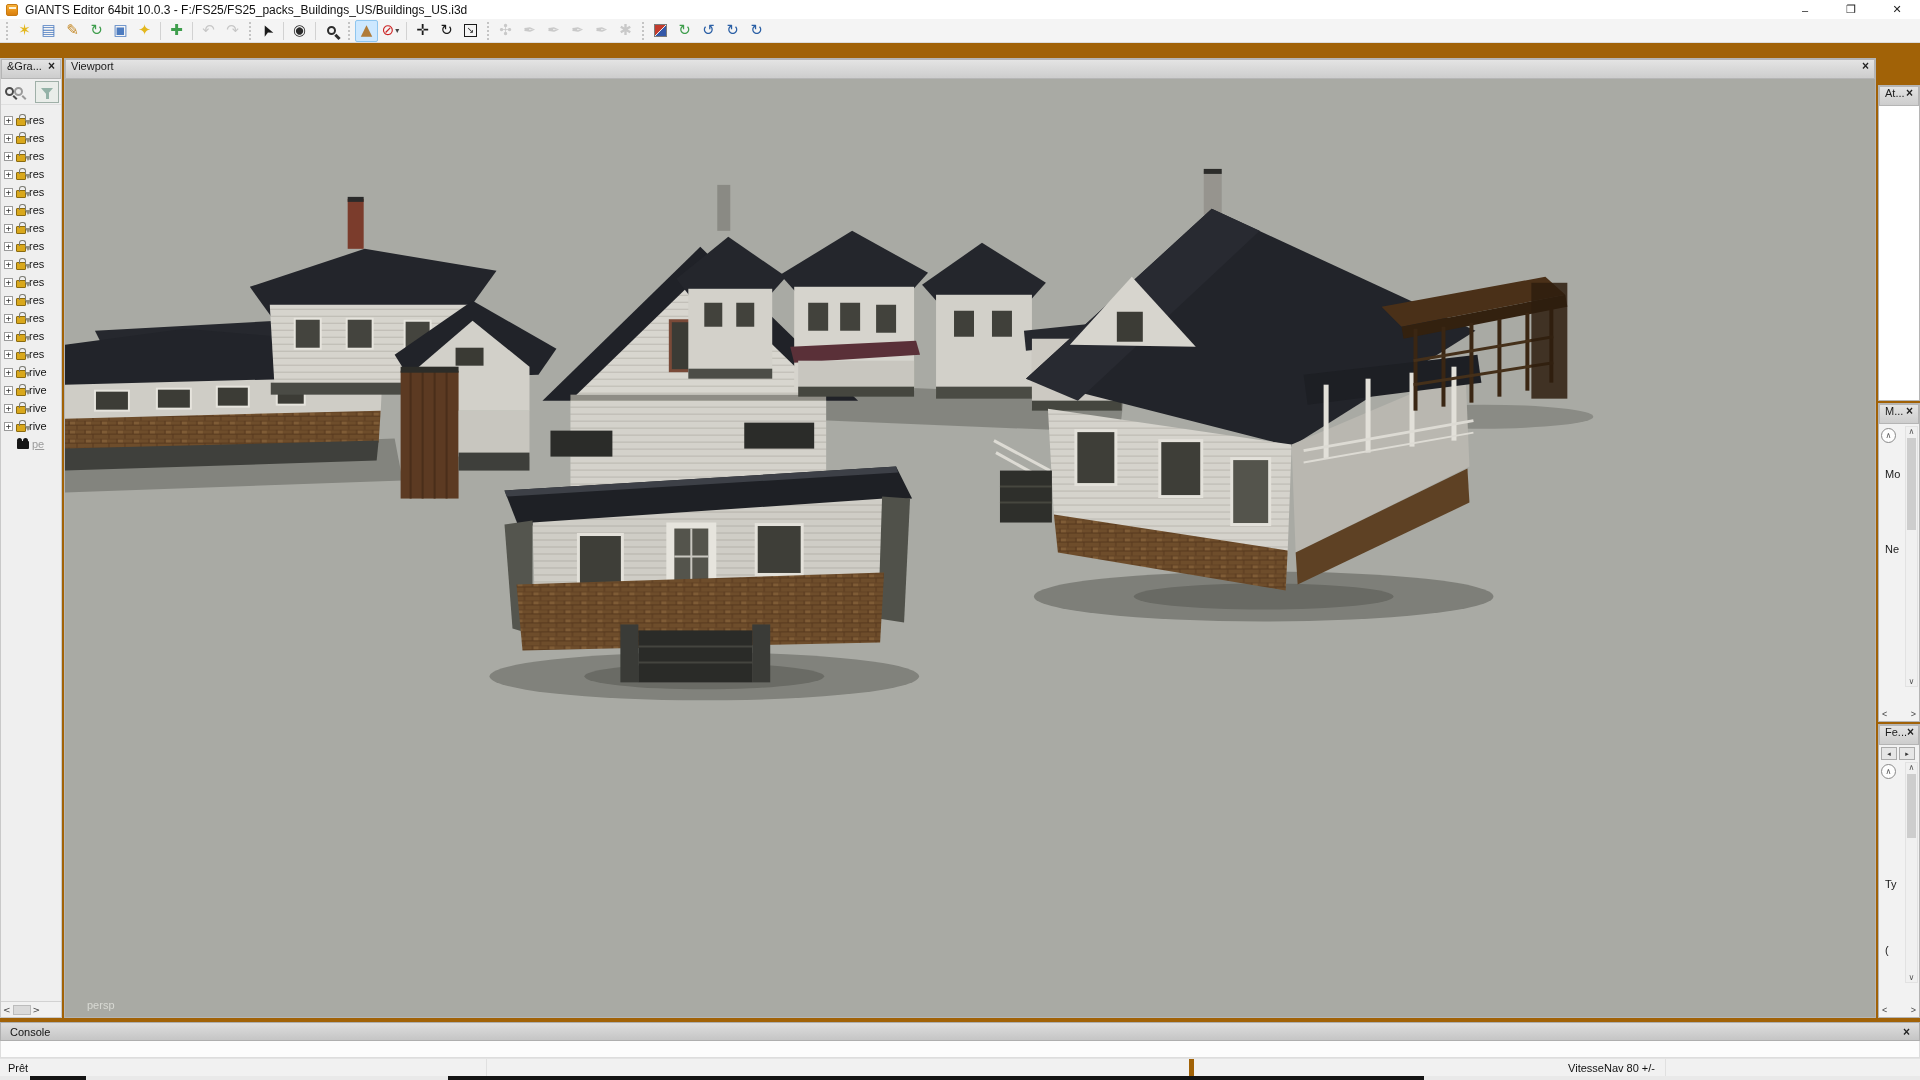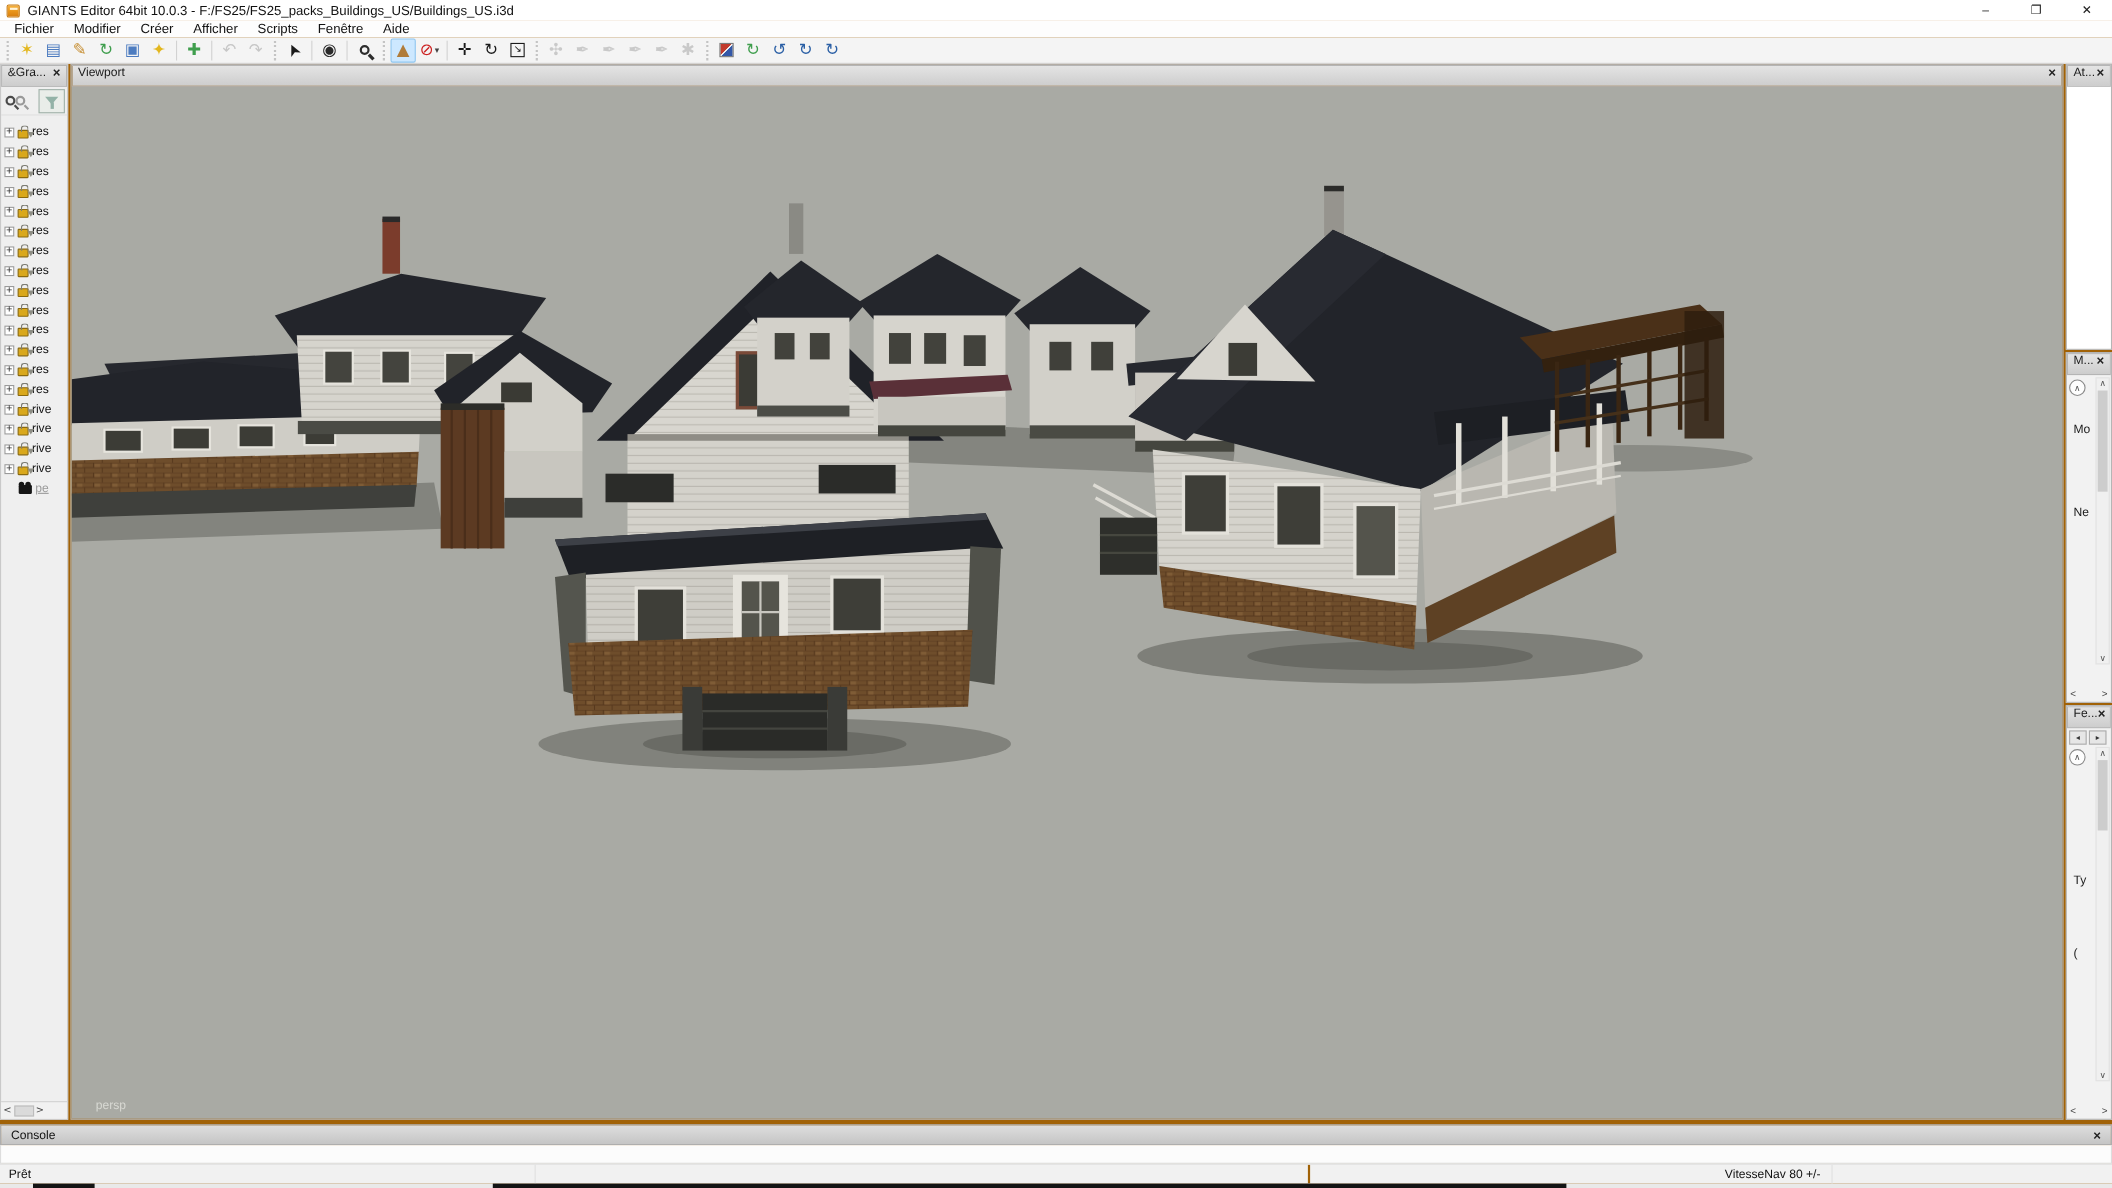"Fichier" div.menubar { html: <div> <span>Fichier</span> <span>Modifier</span> <span>Créer</span> <span>Afficher</span> <span>Scripts</span> <span>Fenêtre</span> <span>Aide</span> </div> -> none }
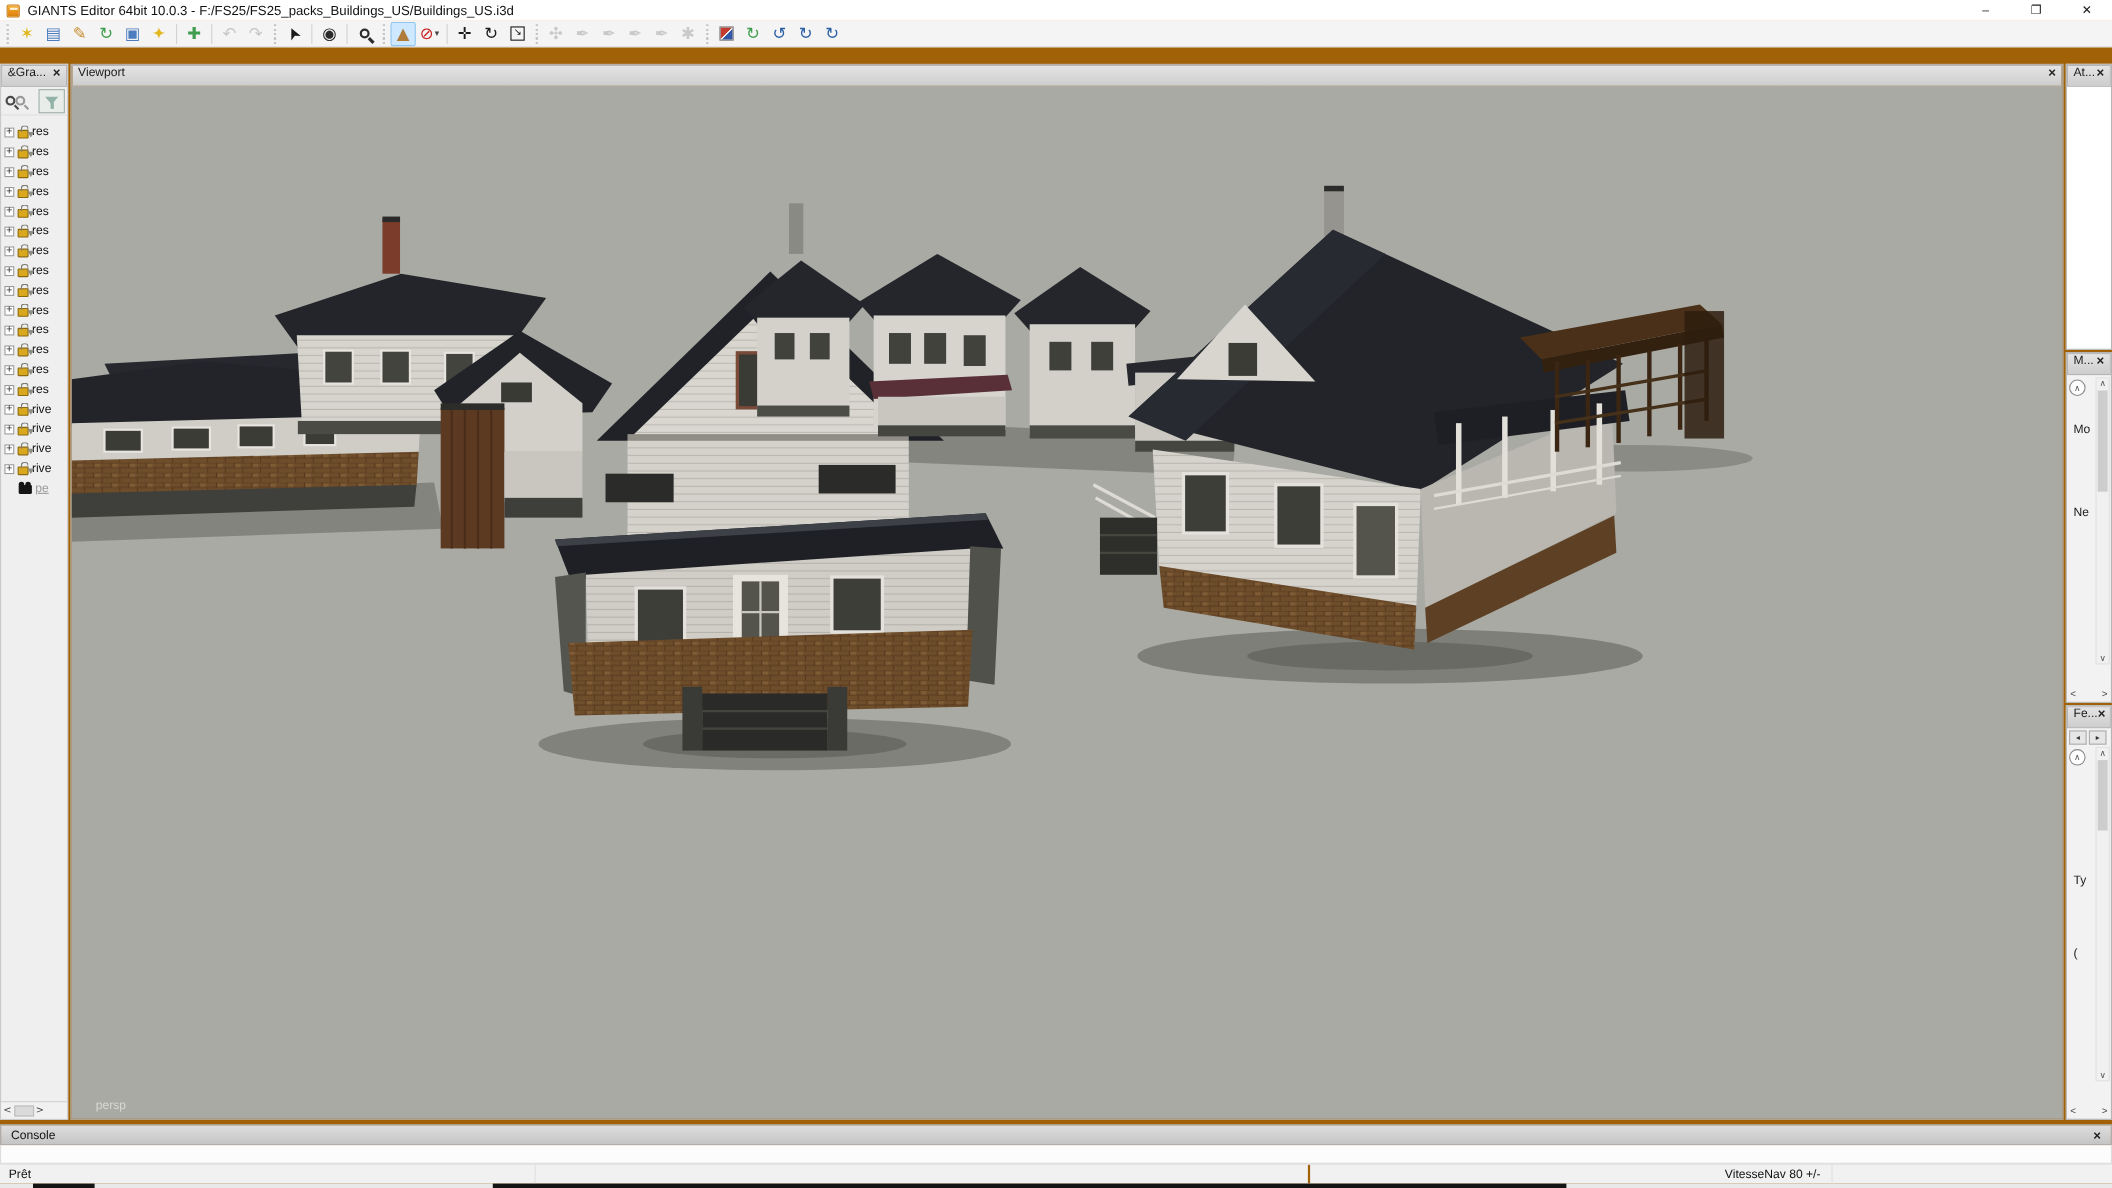"At..." .rp-at { height: 260px -> 316px; margin-top: none -> 27px }
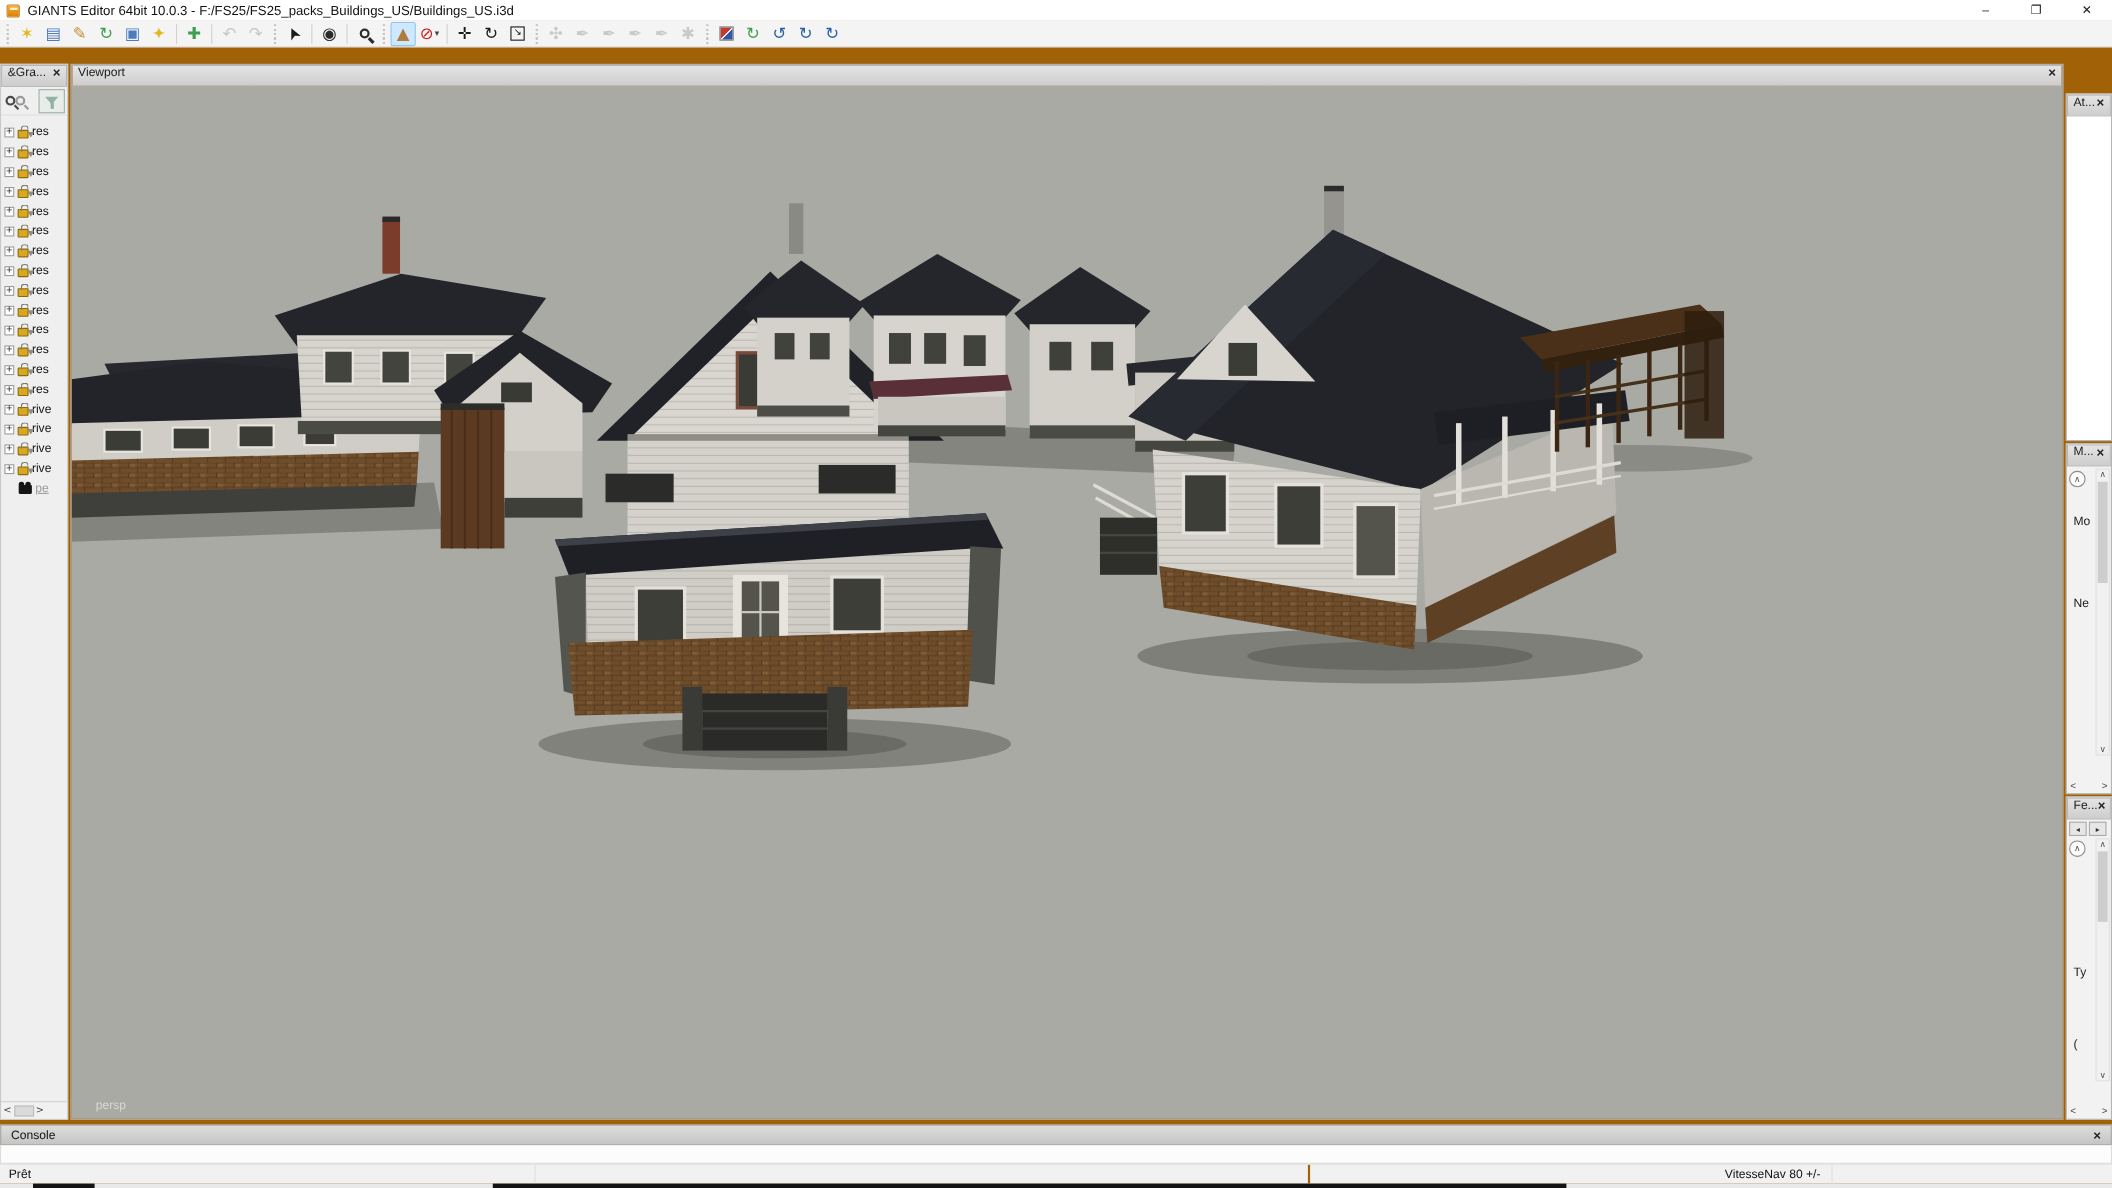"VitesseNav 80 +/-" .status-nav { border-left: 2px solid #a16207 -> 5px solid #a16207 }
